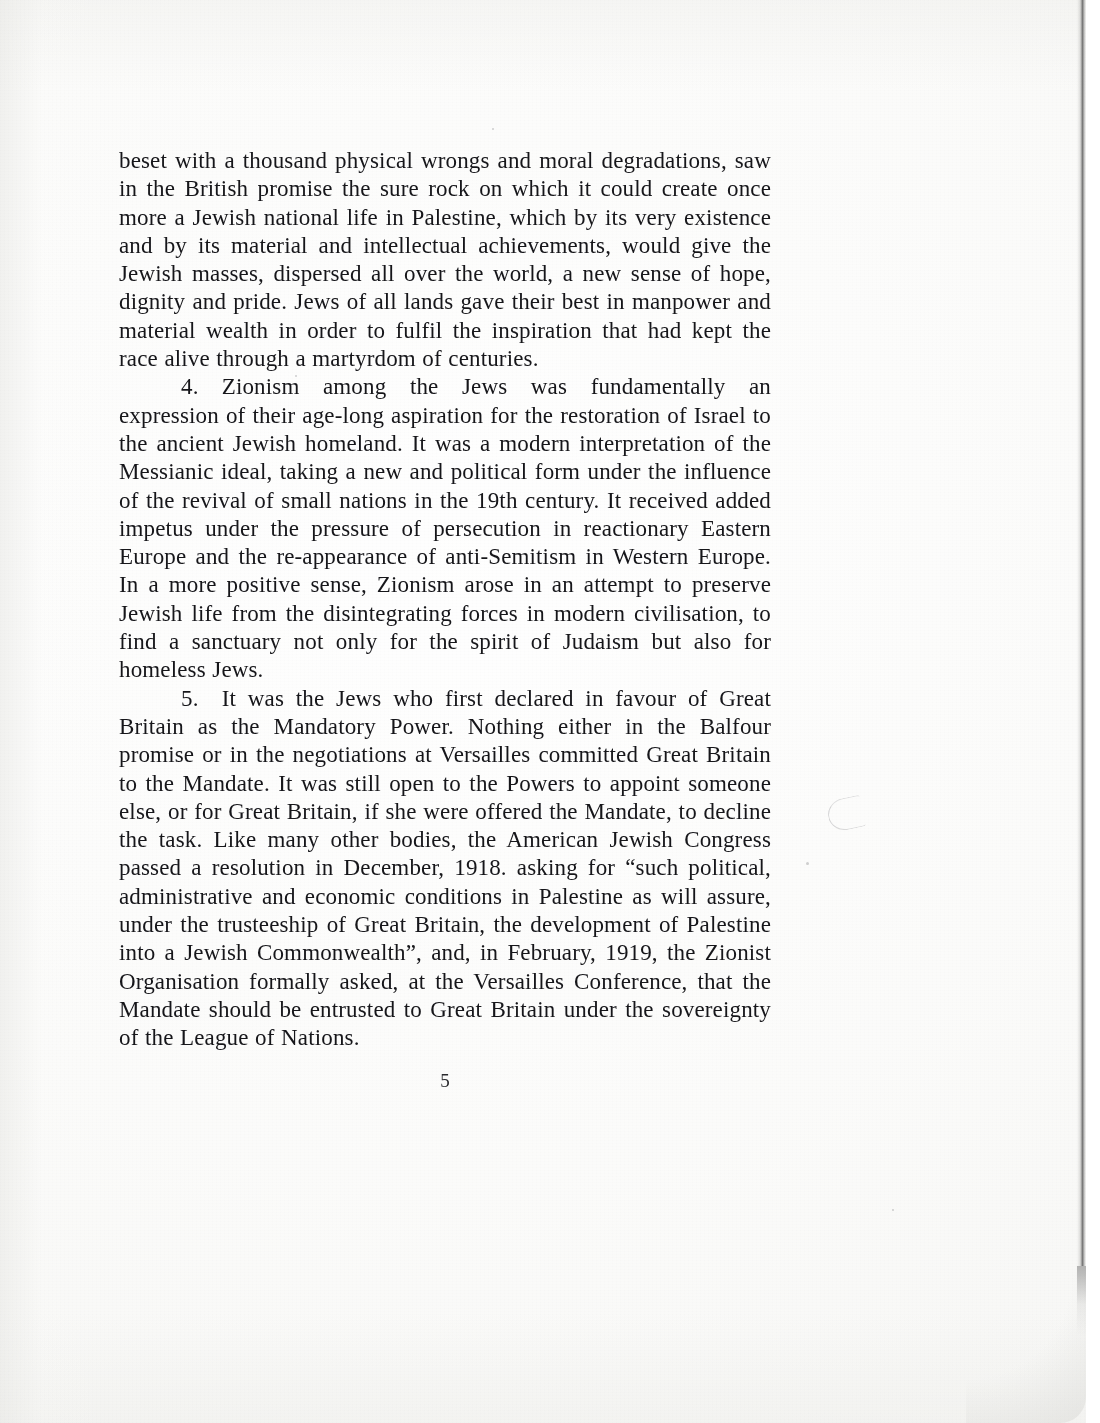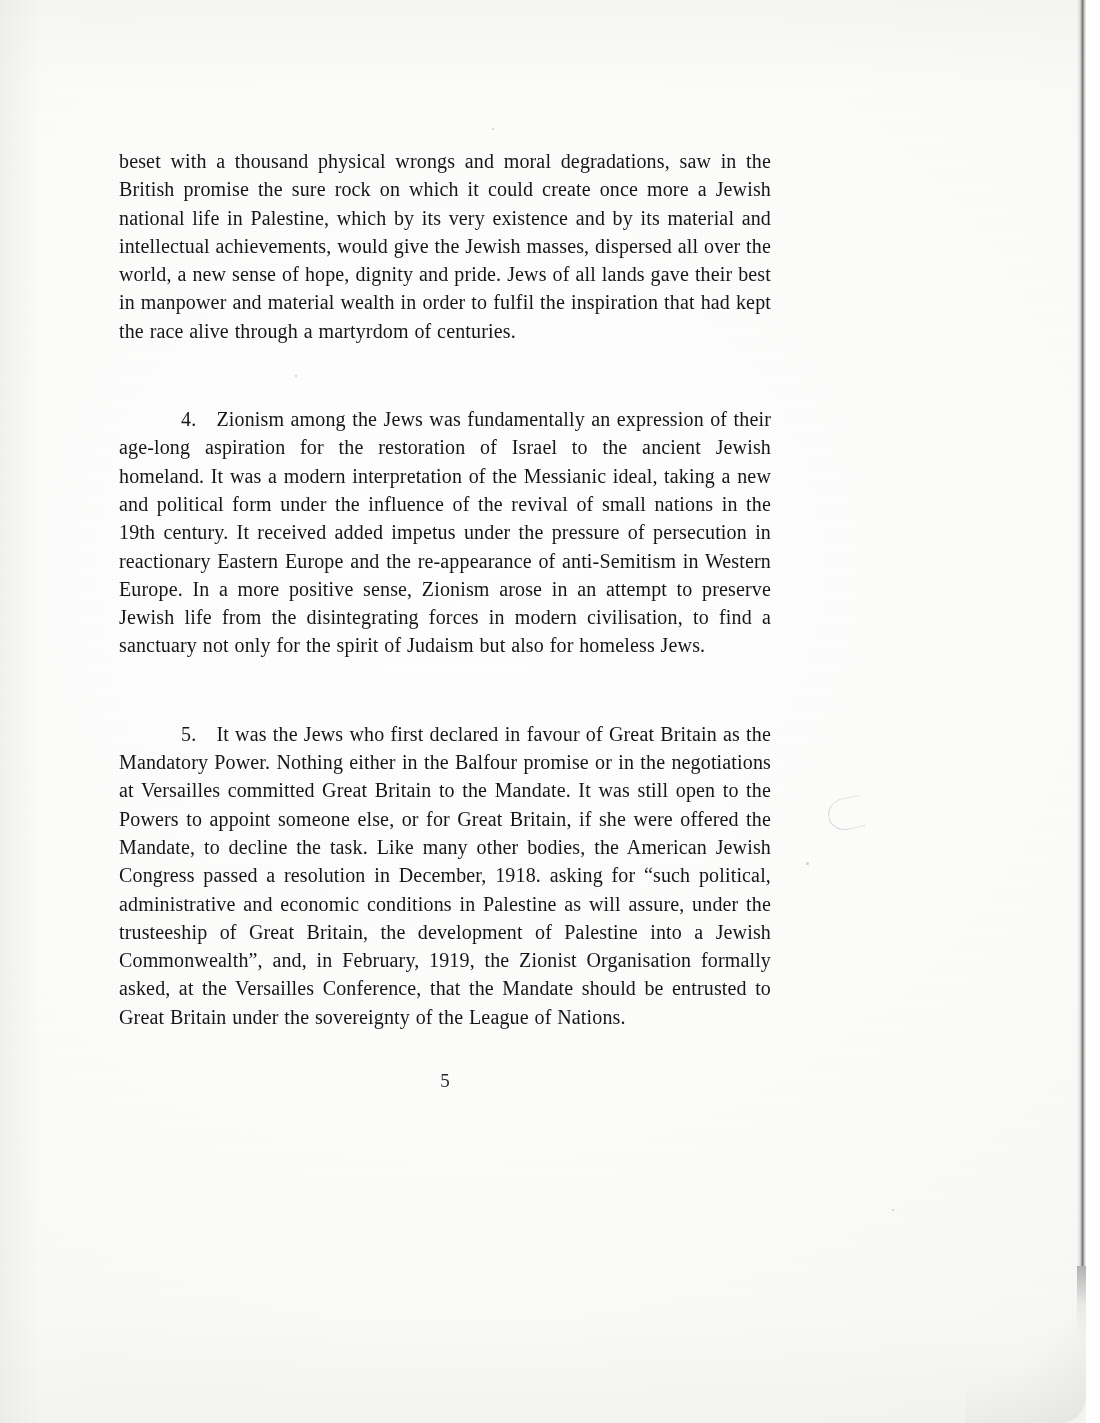"beset with a thousand physical" .para { font-size: 20px -> 23px }
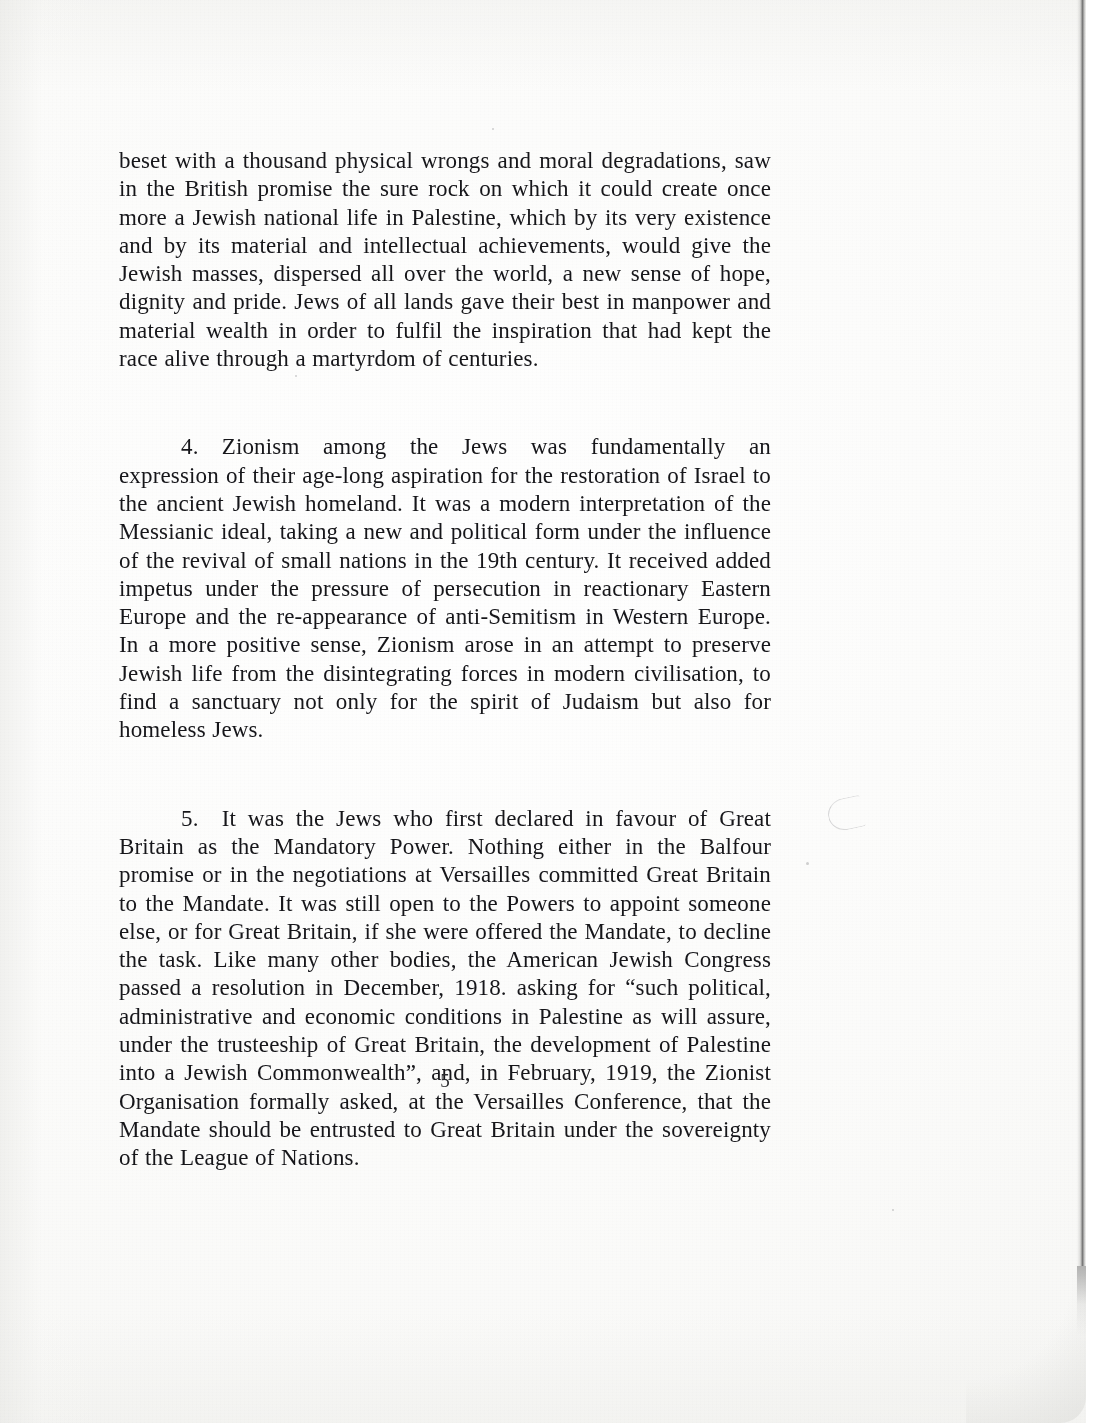"4. Zionism among the Jews" .para + .para { margin-top: 60px -> none }
